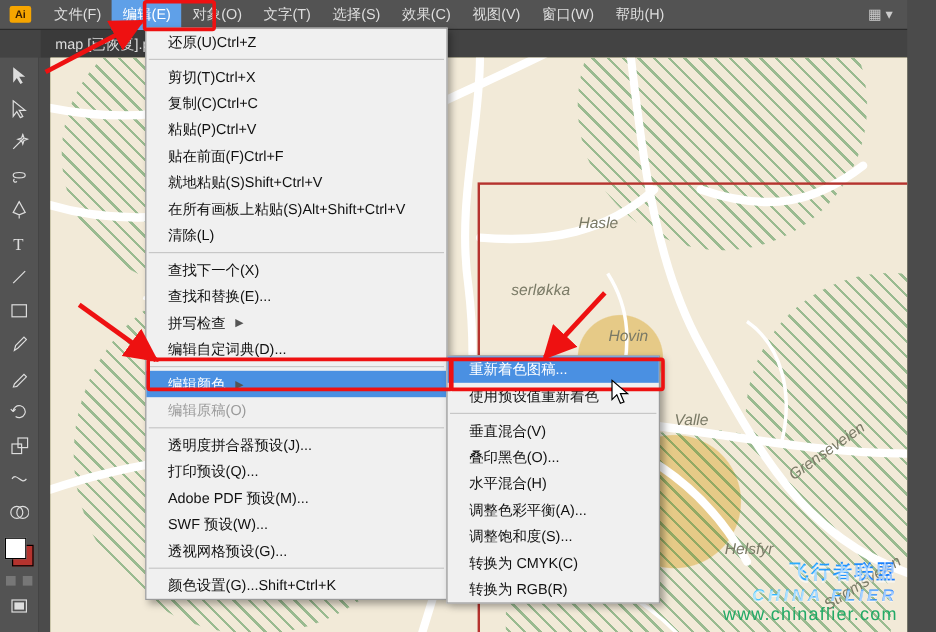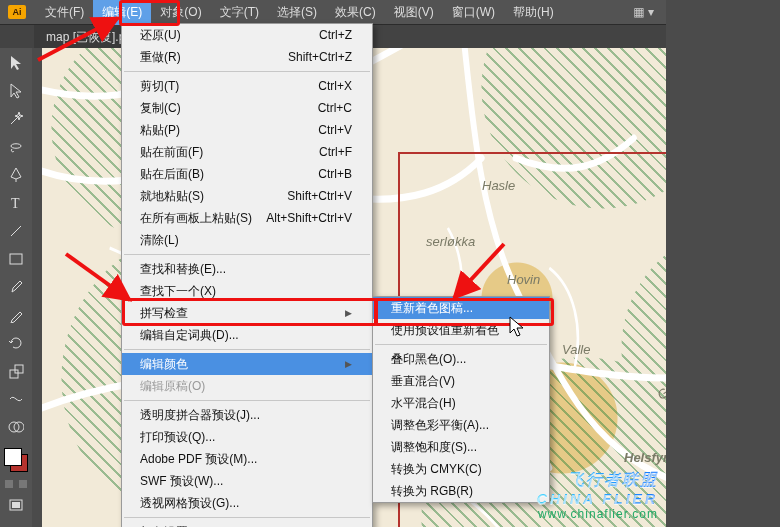"Ai" .app { width: 666px -> 756px }
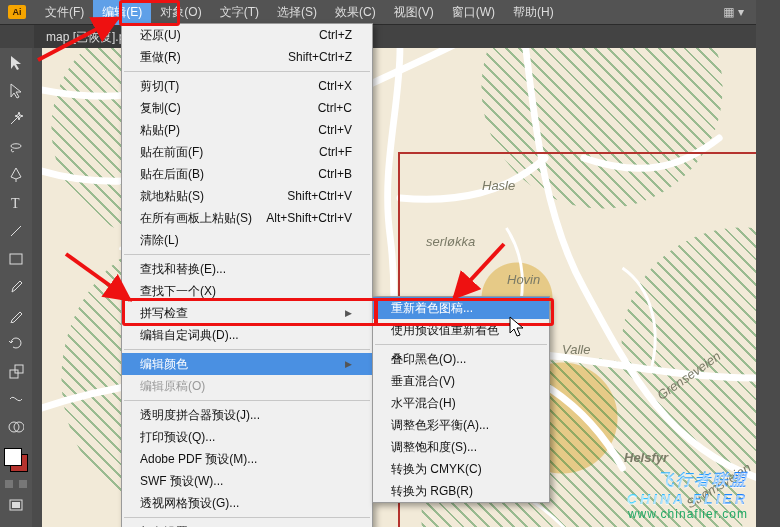"还原(U)" .mi { justify-content: space-between -> flex-start }
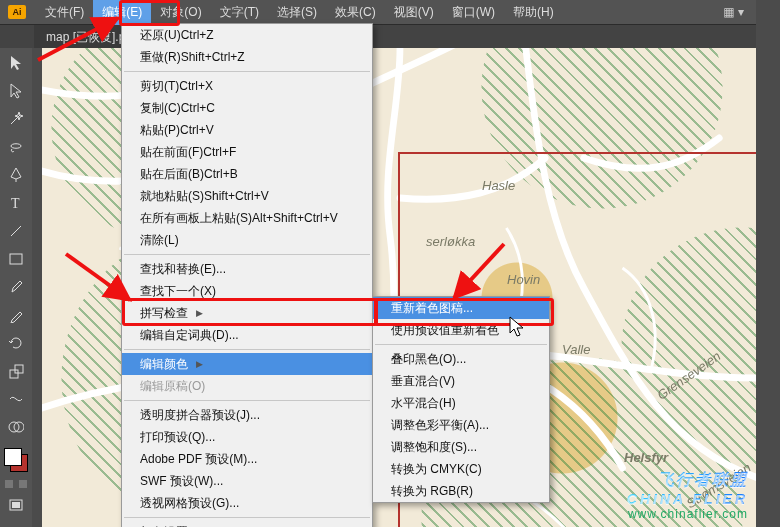"重做(R)" div.mi { html: <div> <span>重做(R)</span> <span>Shift+Ctrl+Z</span> </div> -> none }
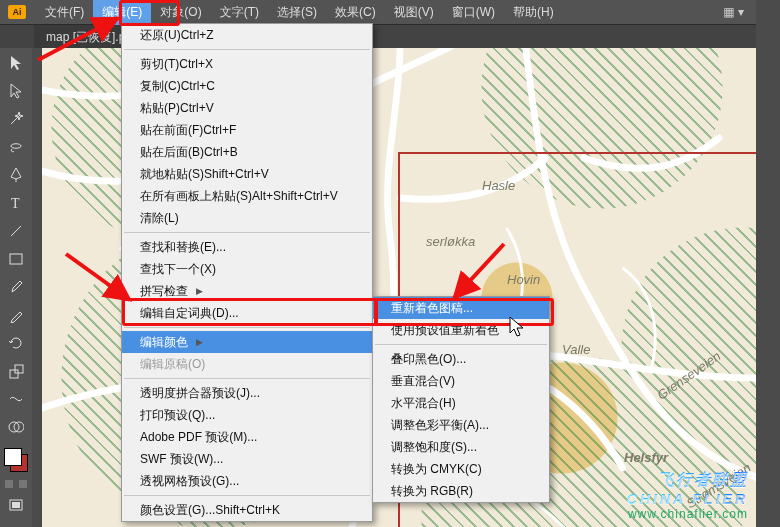"贴在后面(B)" div.mi { html: <div> <span>贴在后面(B)</span> <span>Ctrl+B</span> </div> -> none }
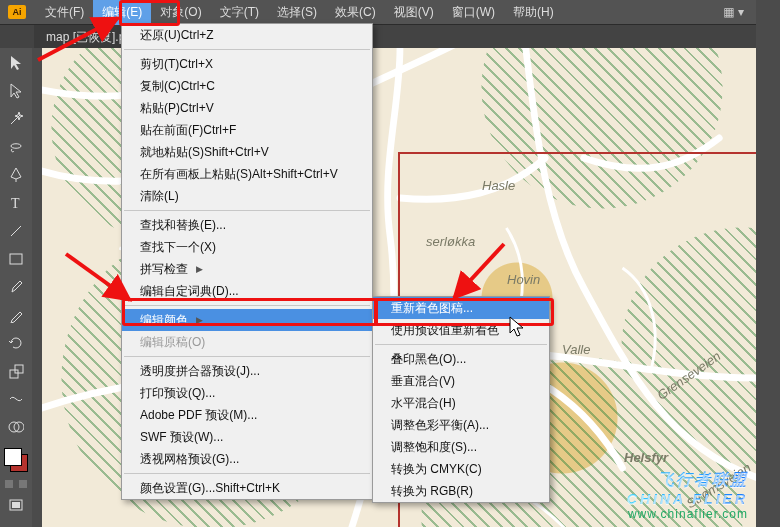"查找和替换(E)..." div.mi { order: before "查找下一个(X)" -> after "查找下一个(X)" }
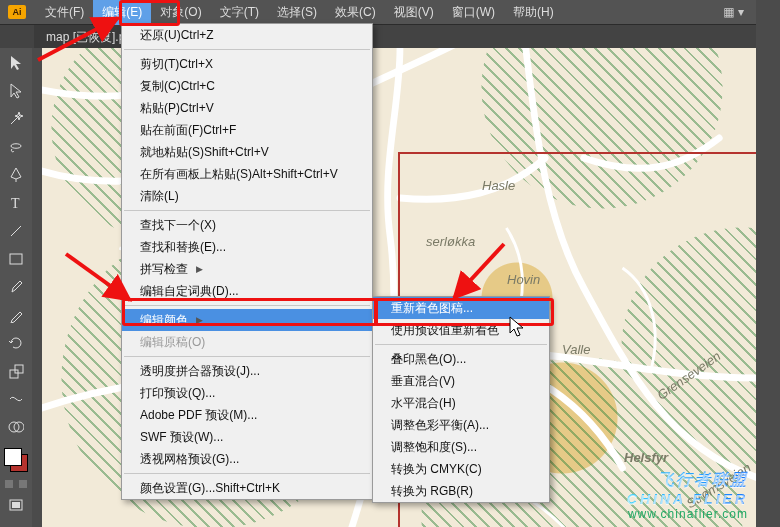"叠印黑色(O)..." div.mi { order: before "垂直混合(V)" -> after "垂直混合(V)" }
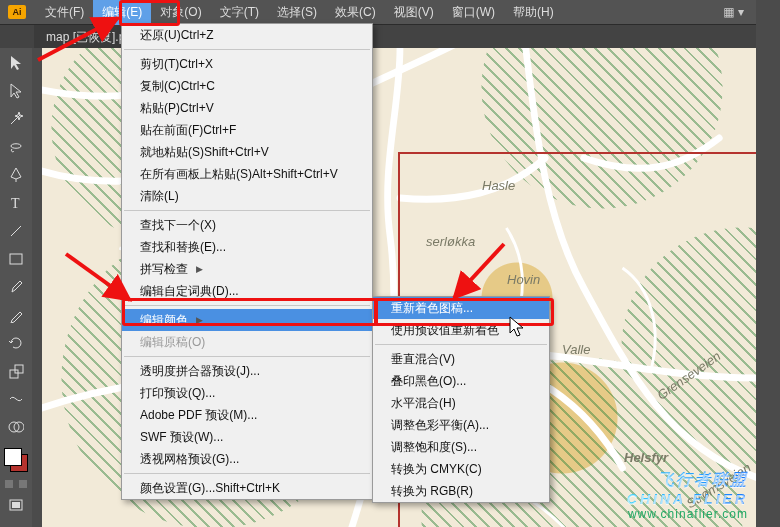"Helsfyr" div.place { font-weight: bold -> none; left: 582px -> 562px }
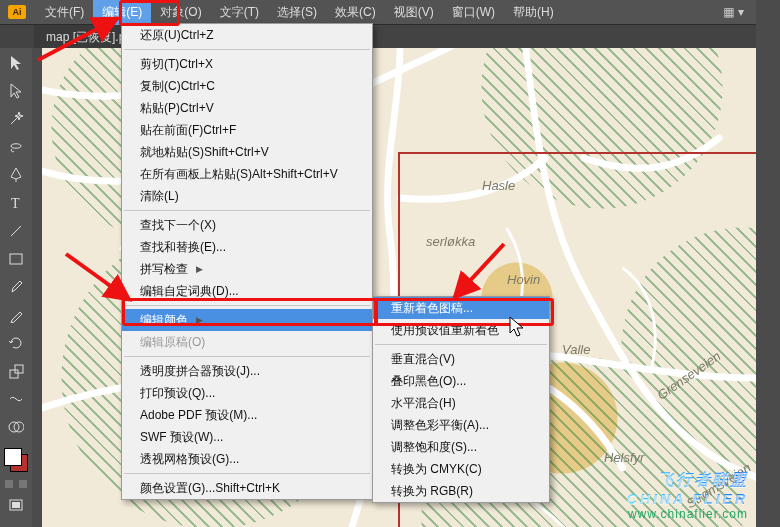"飞行者联盟" .wm .t1 { font-style: italic -> none }
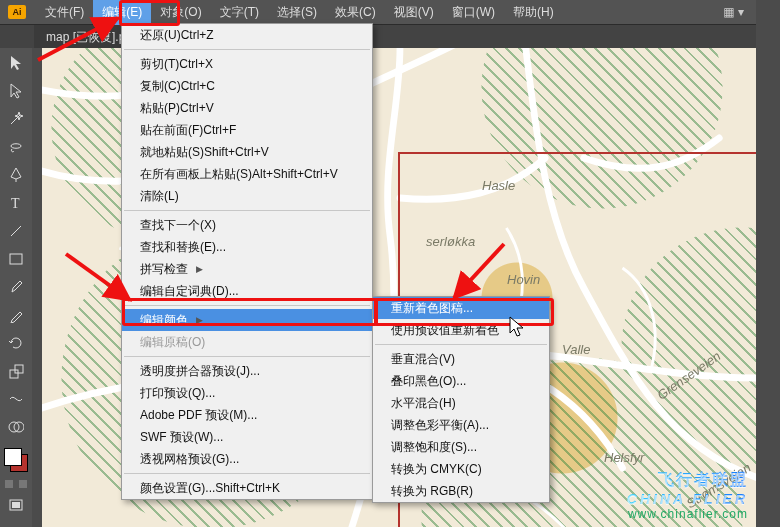"www.chinaflier.com" .wm .host { font-size: 12px -> 15px }
